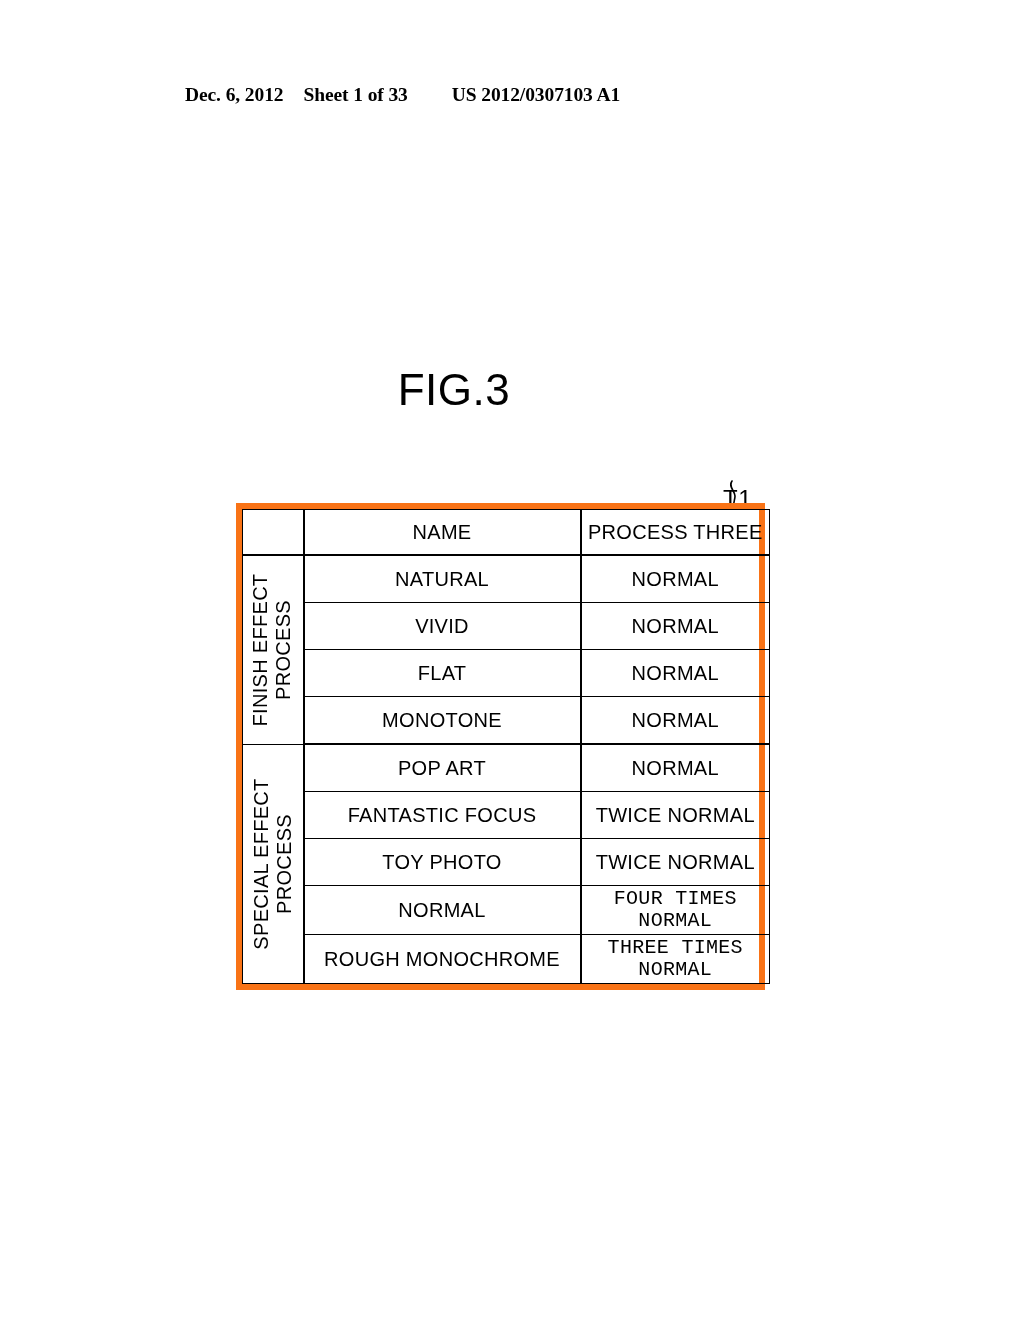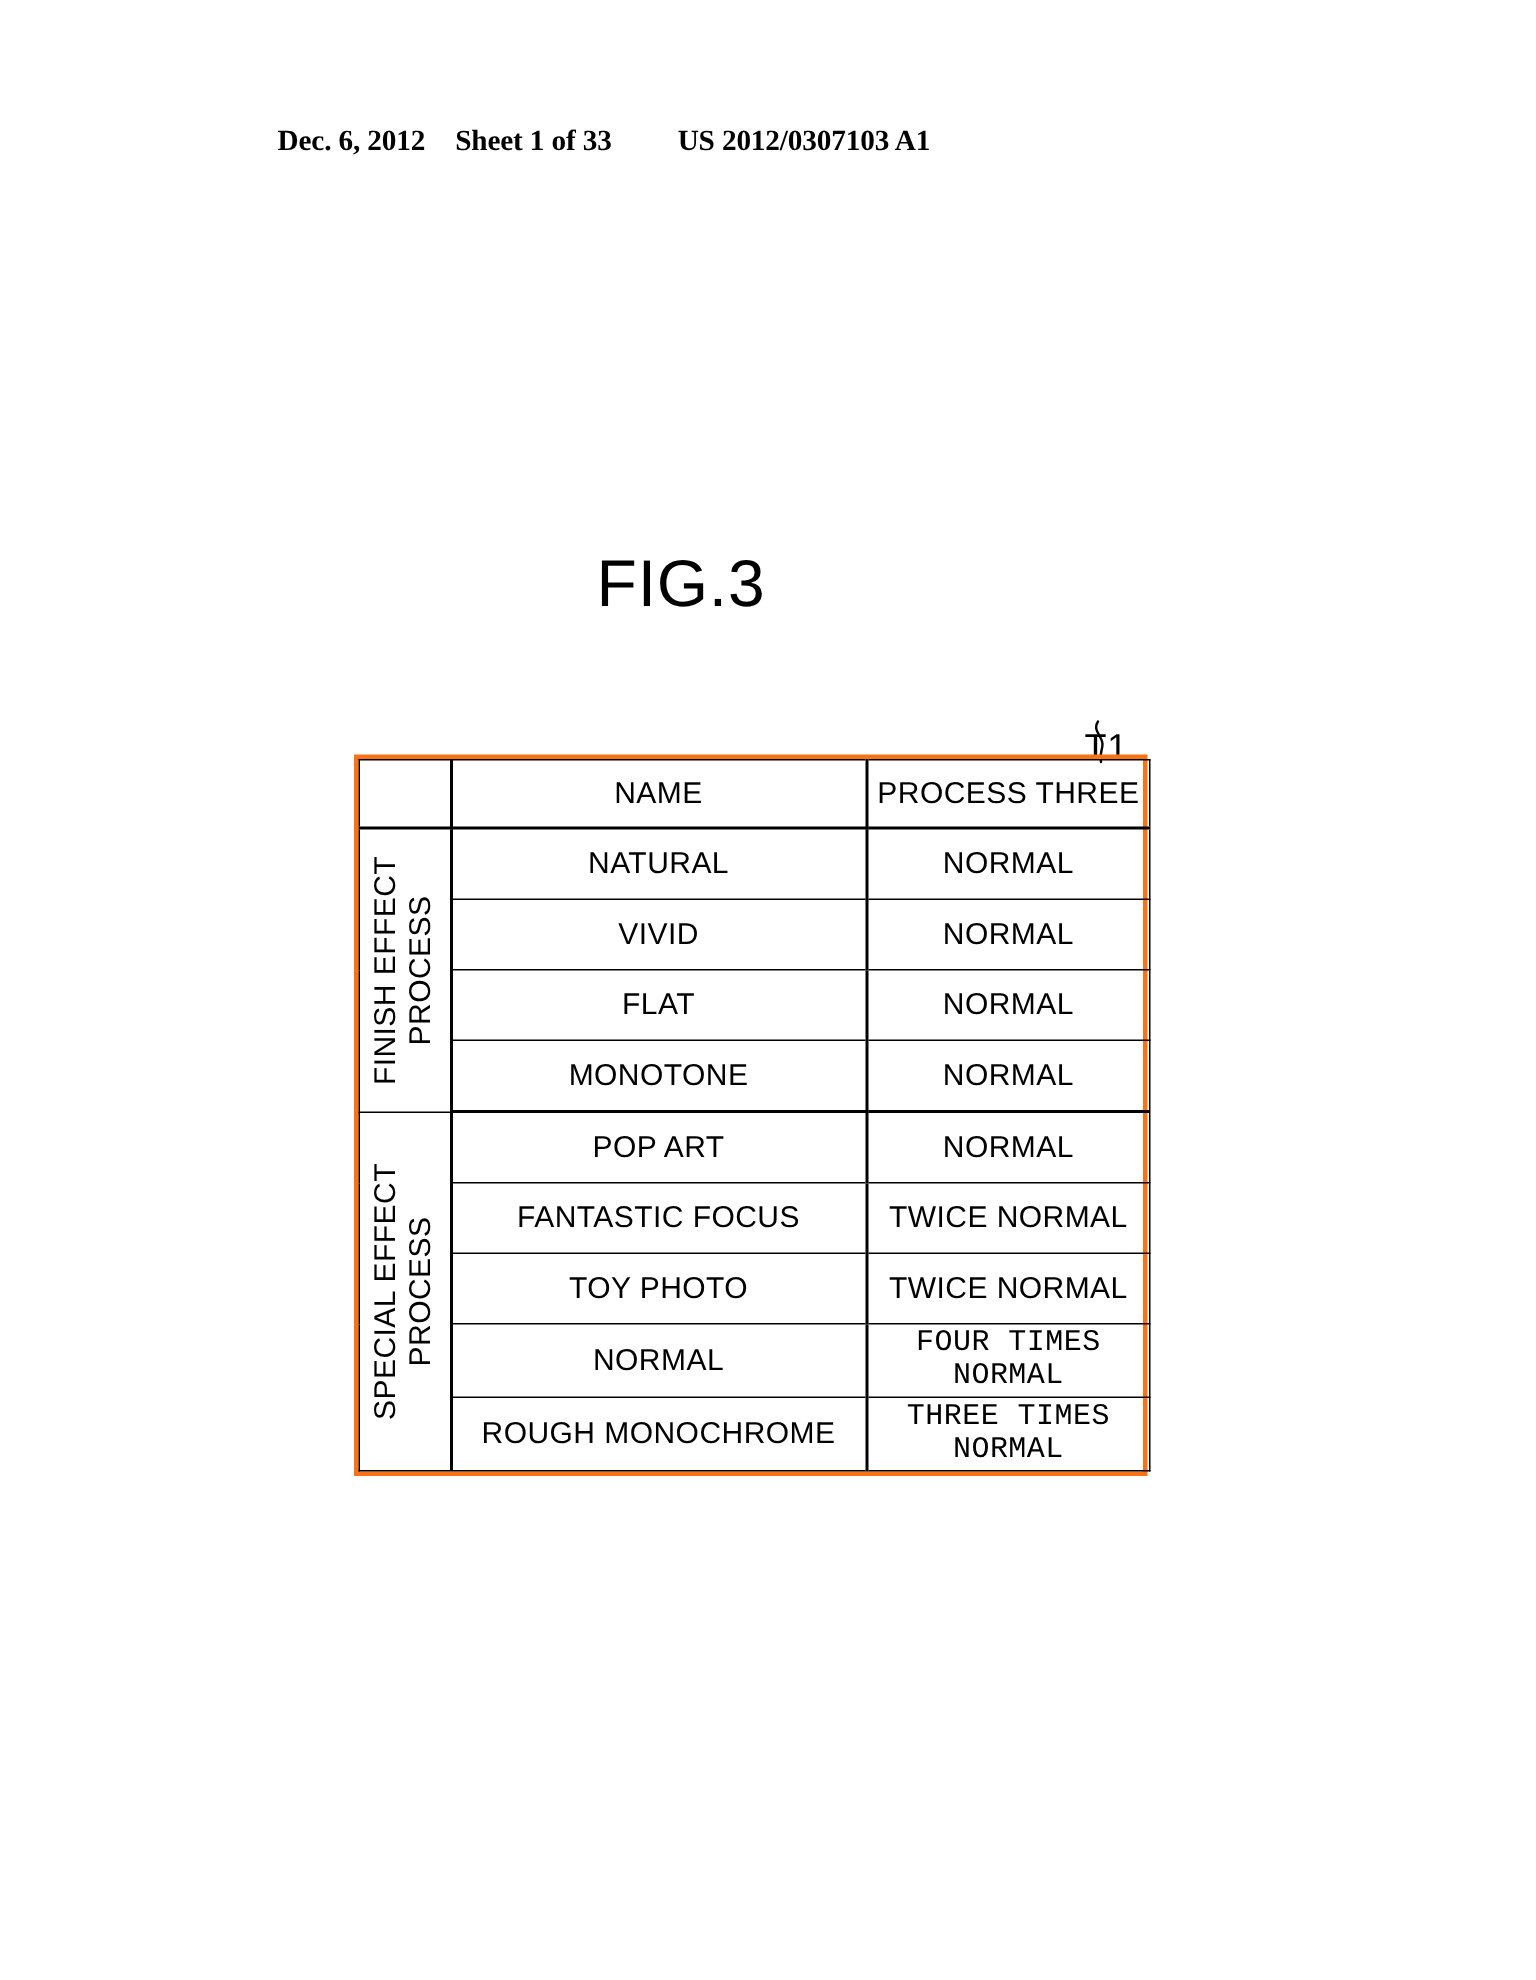"NAME" .fig-table { border: 3px solid #f97316 -> 6px solid #f97316 }
